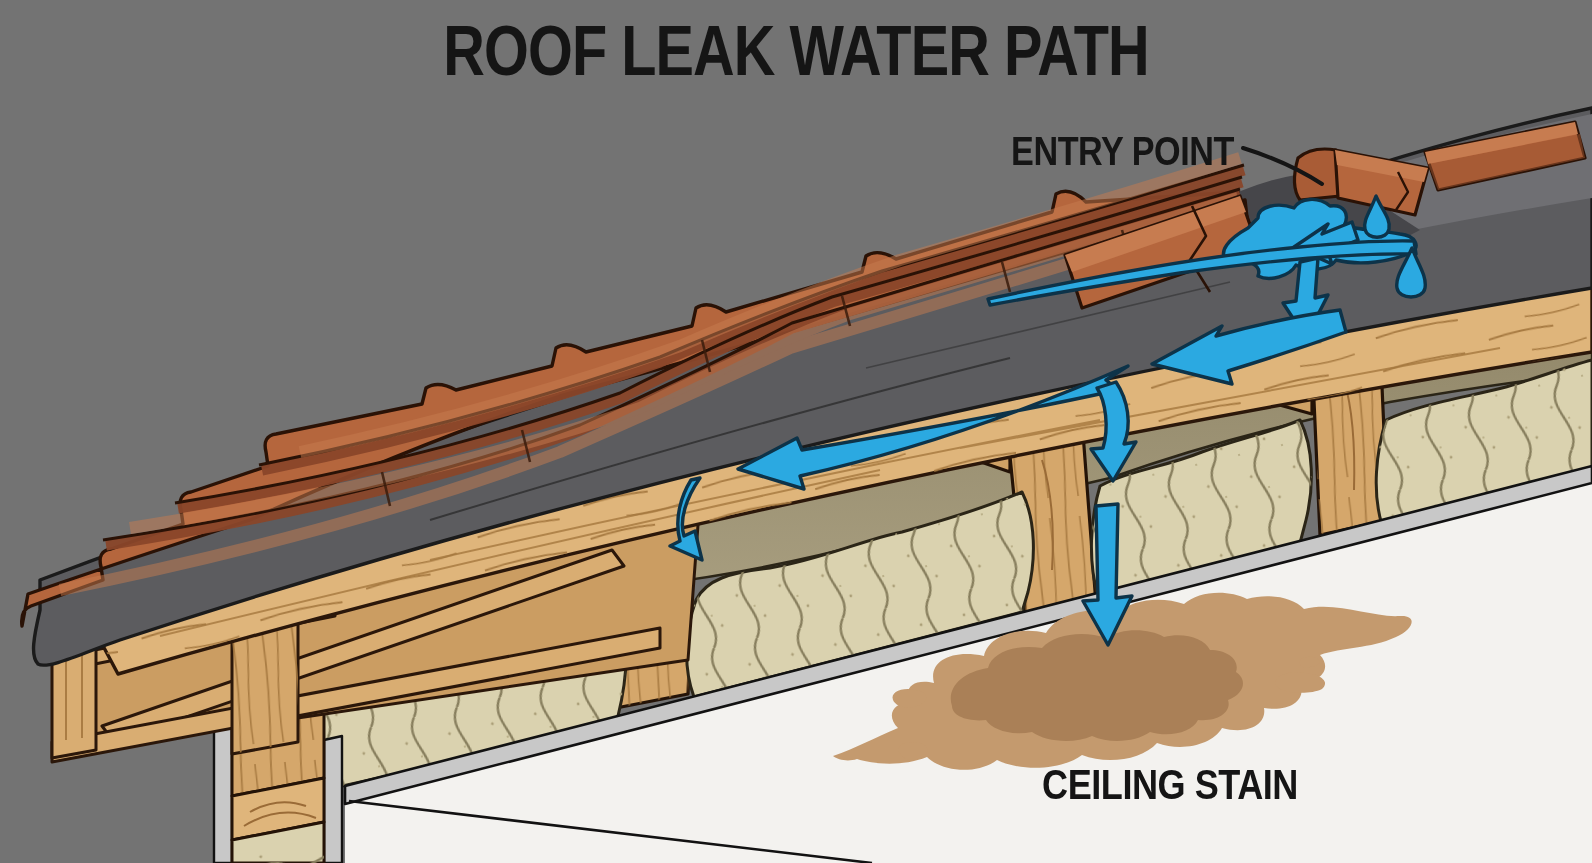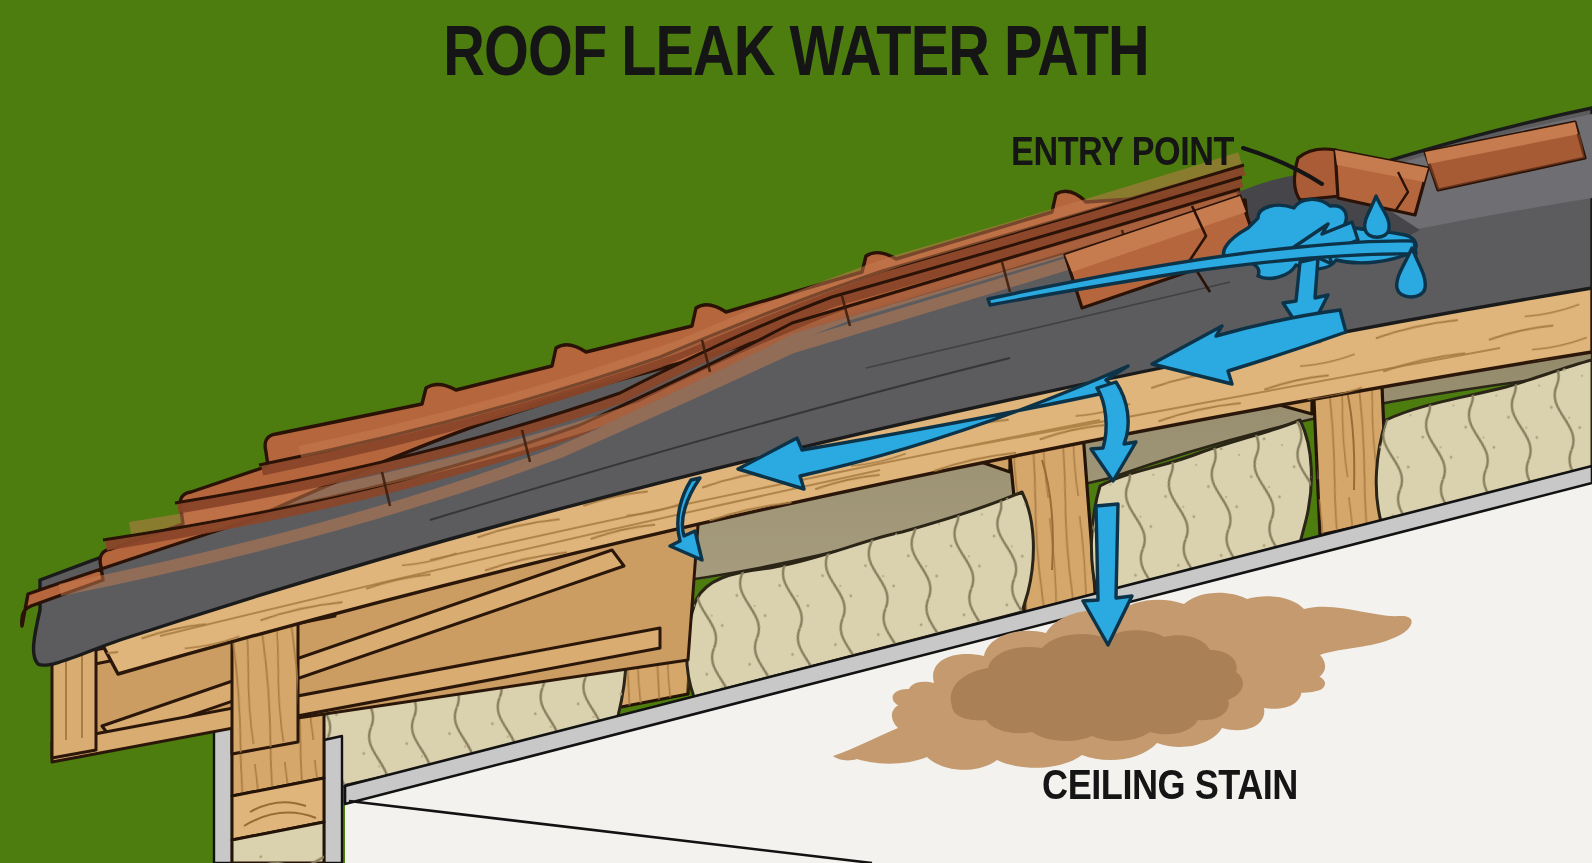"ROOF LEAK WATER PATH" .stage { background: #4d7c0f -> #737373 }
